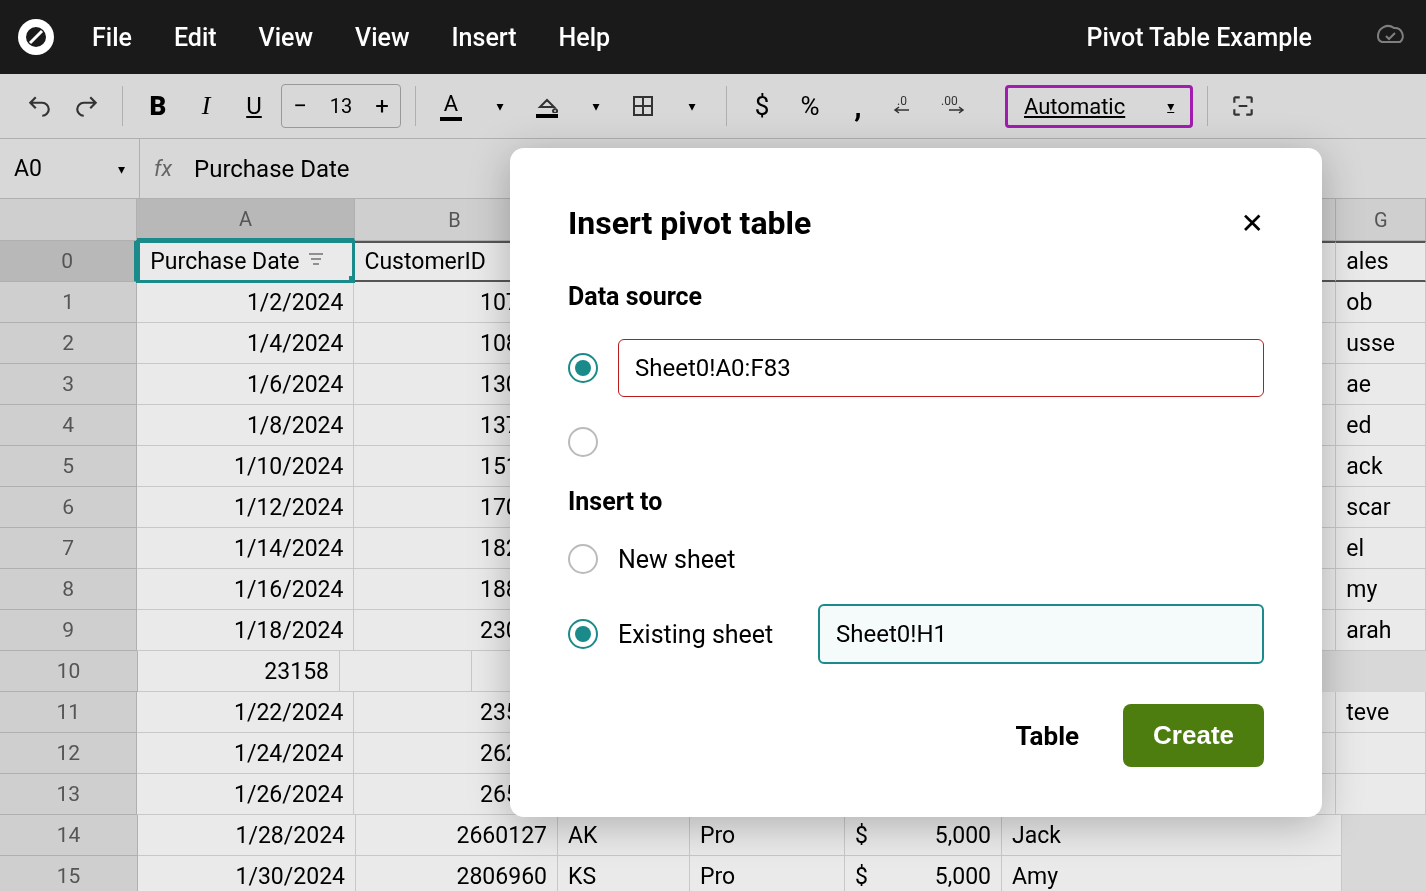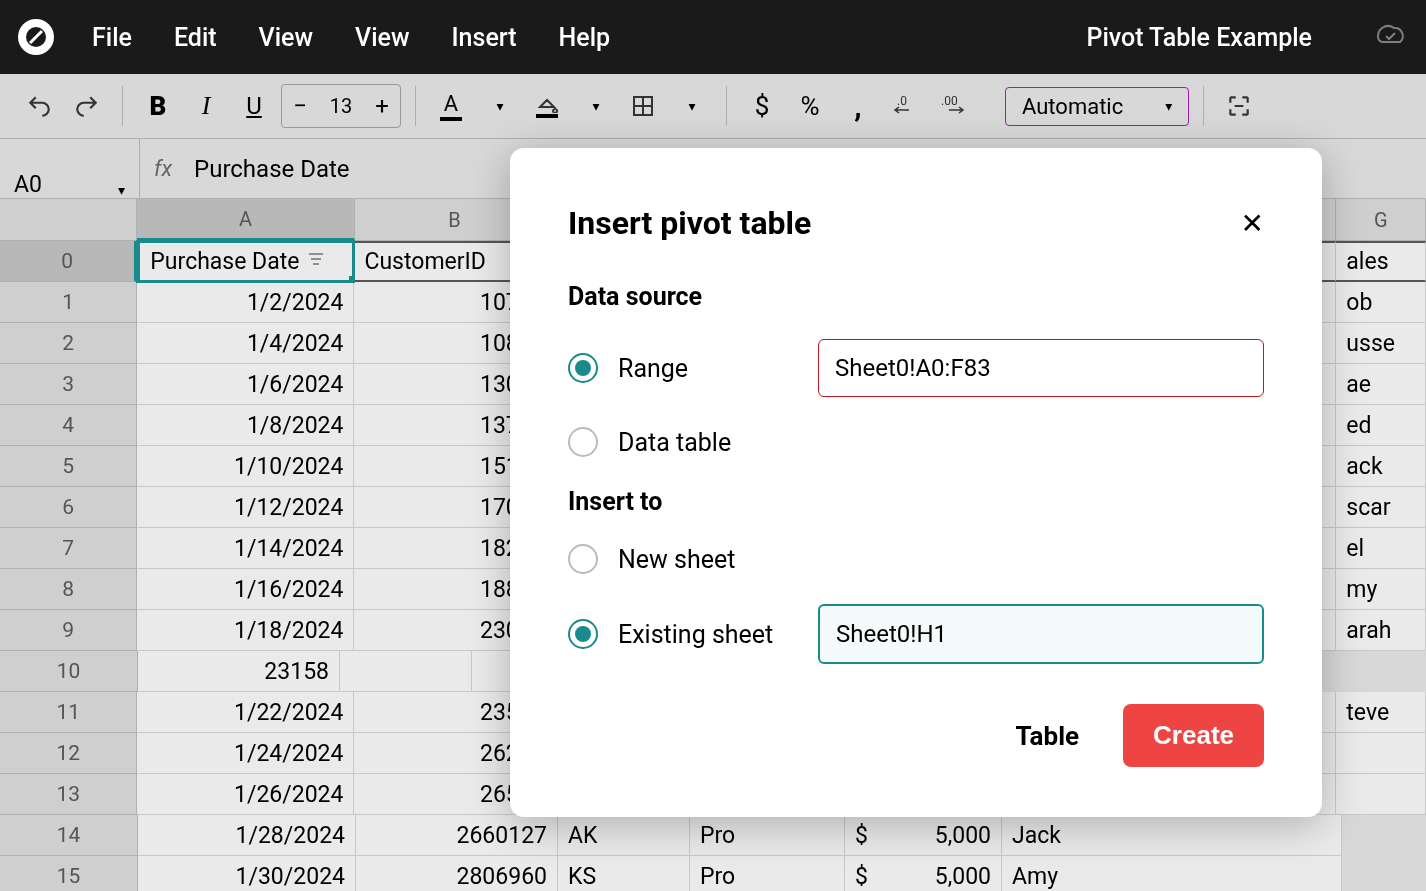"Automatic" .num-format { border: 1px solid #a21caf -> 3px solid #a21caf; text-decoration: none -> underline }
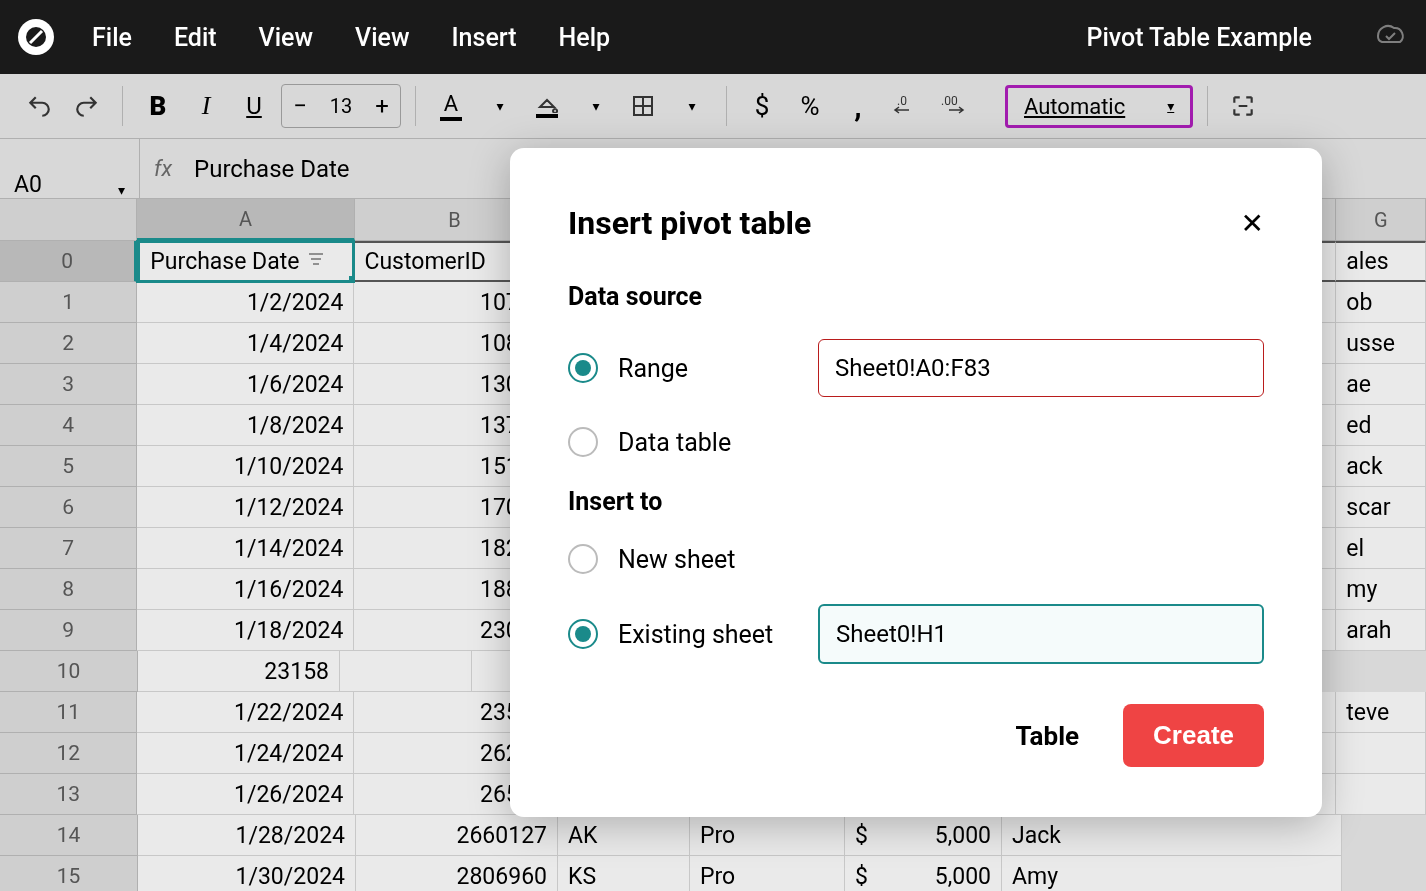"A0" .cell-ref { align-items: flex-end -> center }
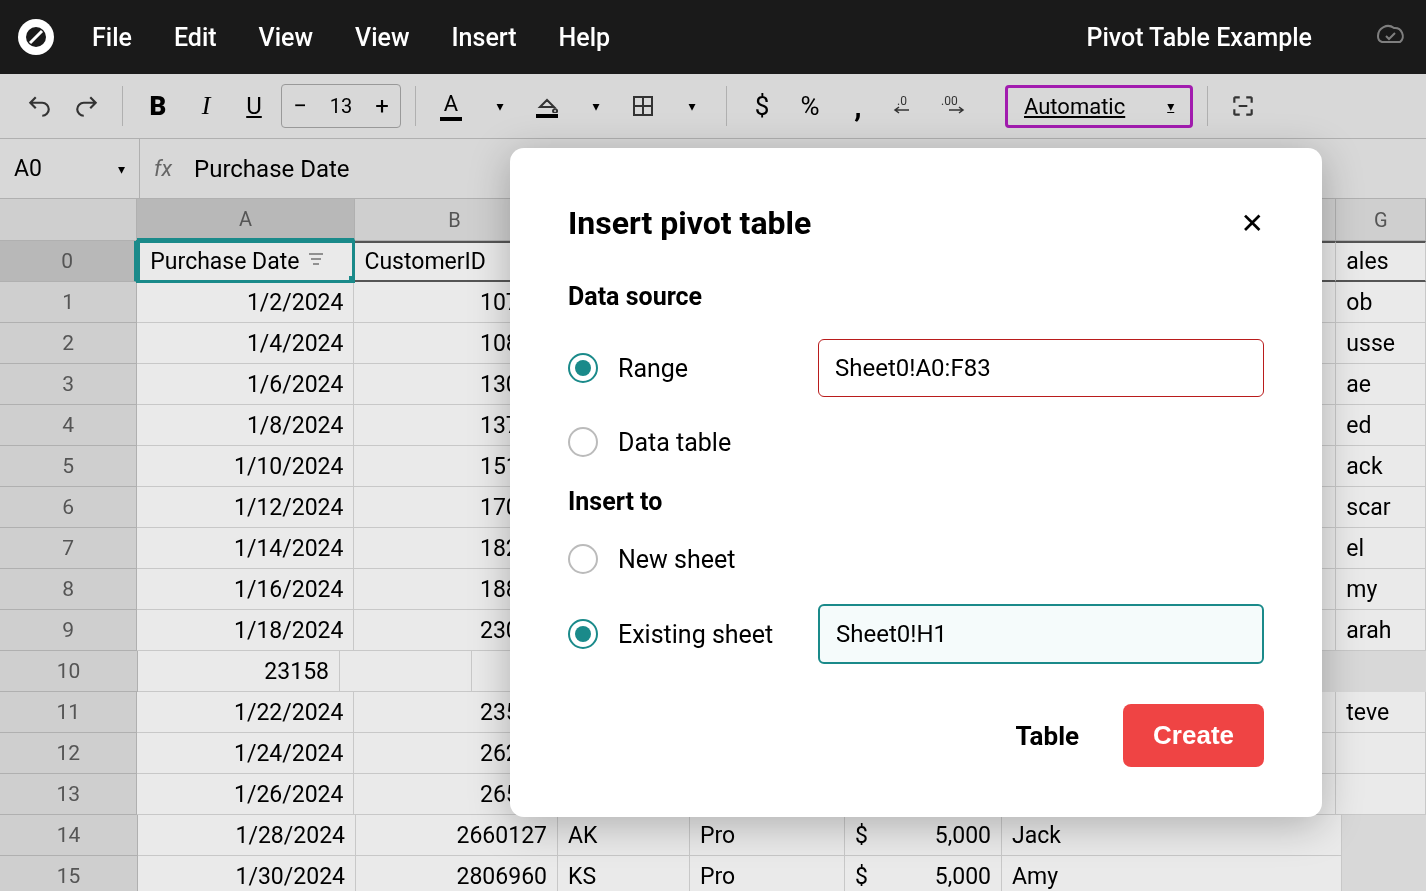"Range" div.radio-label { html: <div>Range</div> -> none }
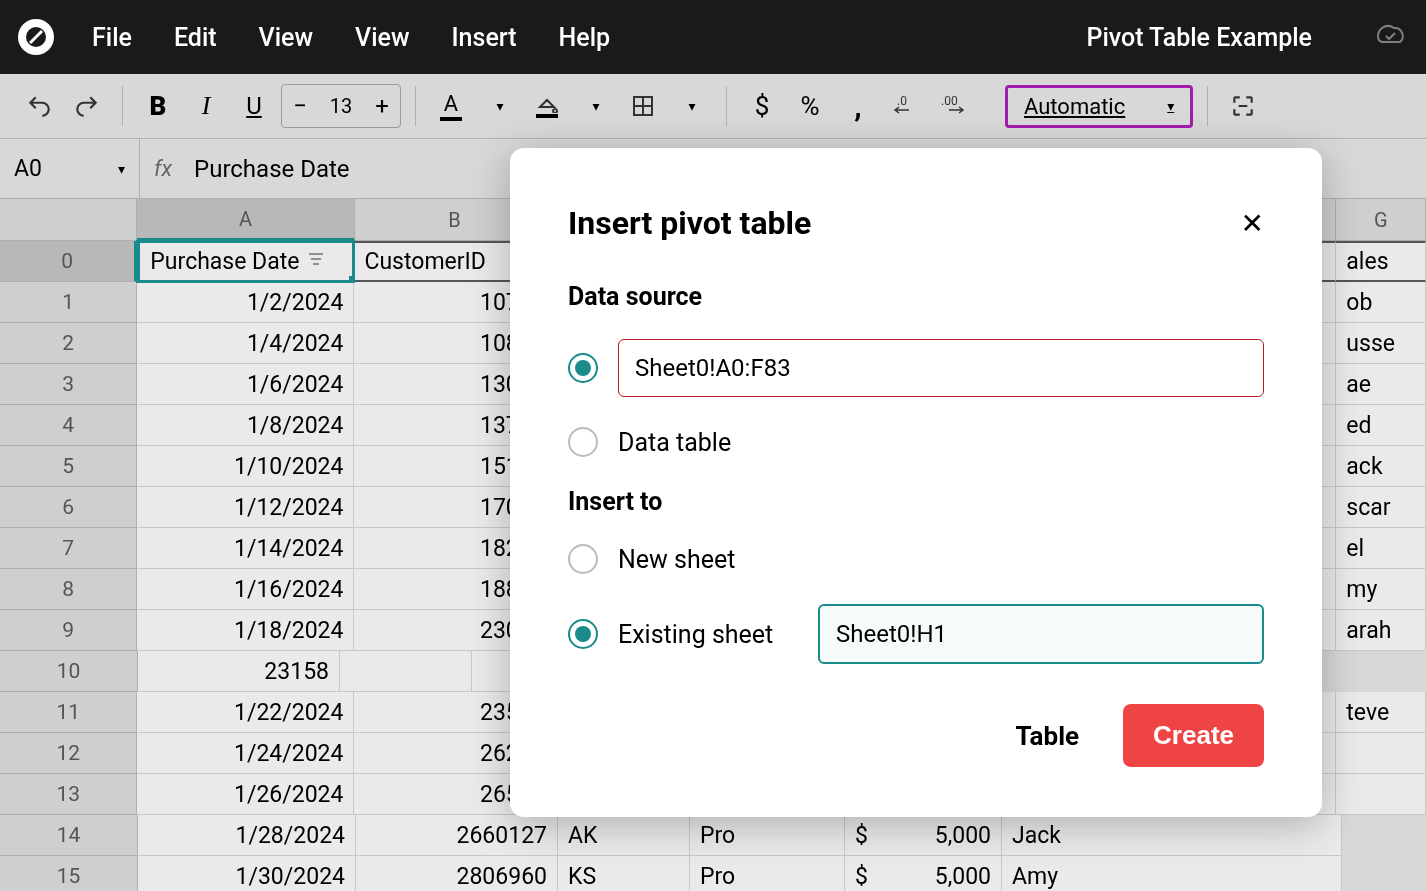"Data table" div.radio-label { html: <div>Data table</div> -> none }
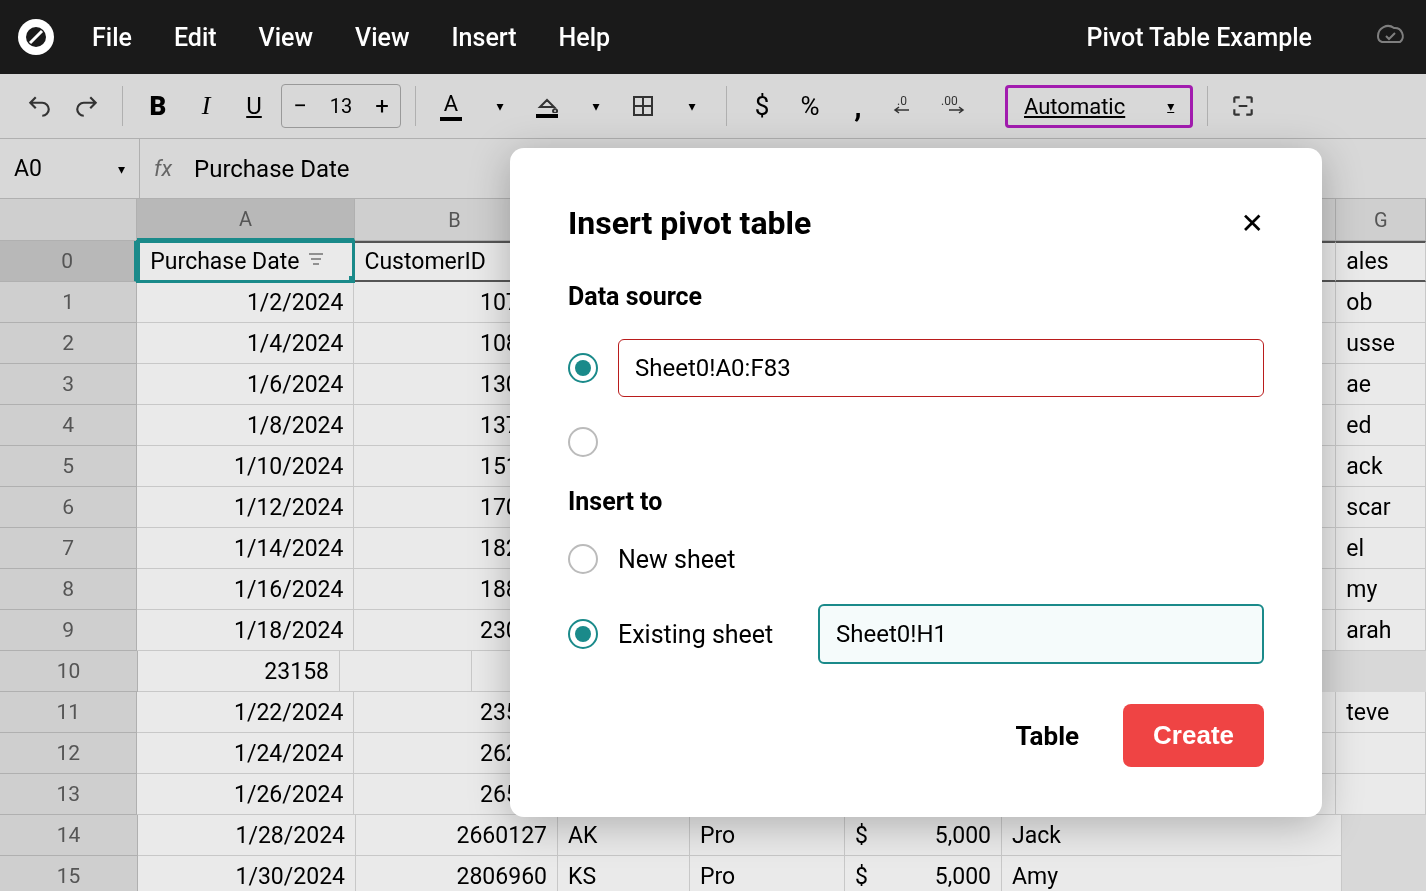"Create" .btn-create { background: #ef4444 -> #4d7c0f }
